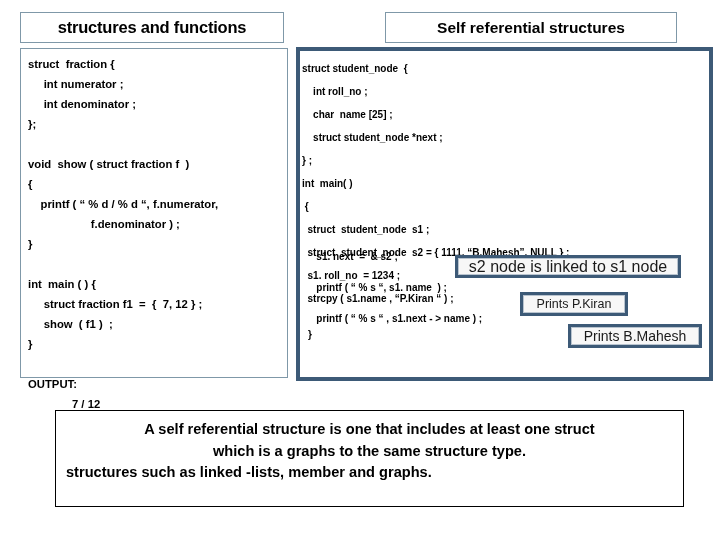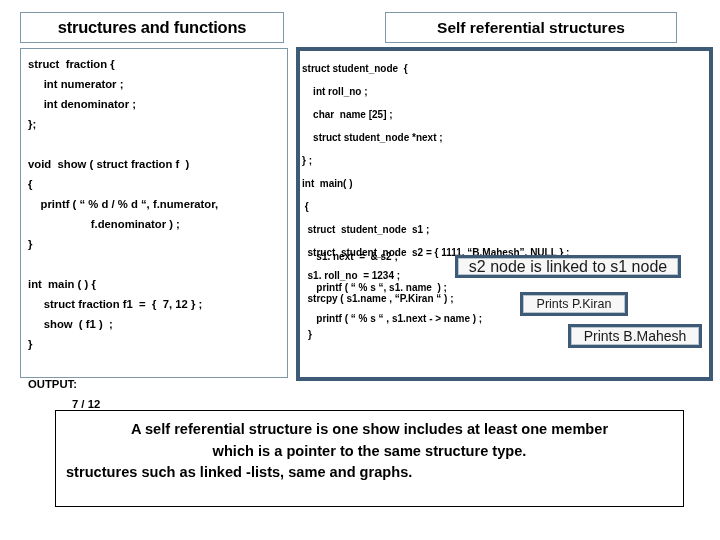"A self referential structure is" div.summary-line { text: show includes at least one member -> that includes at least one struct }
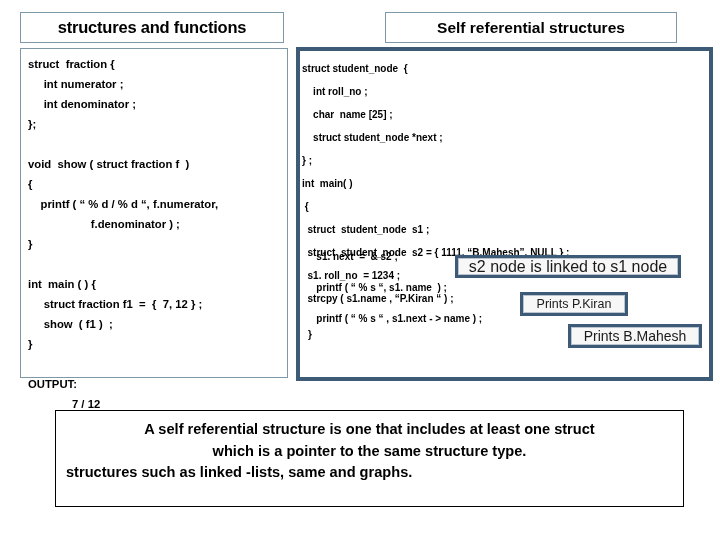"which is a pointer to" div.summary-line { text: pointer -> graphs }
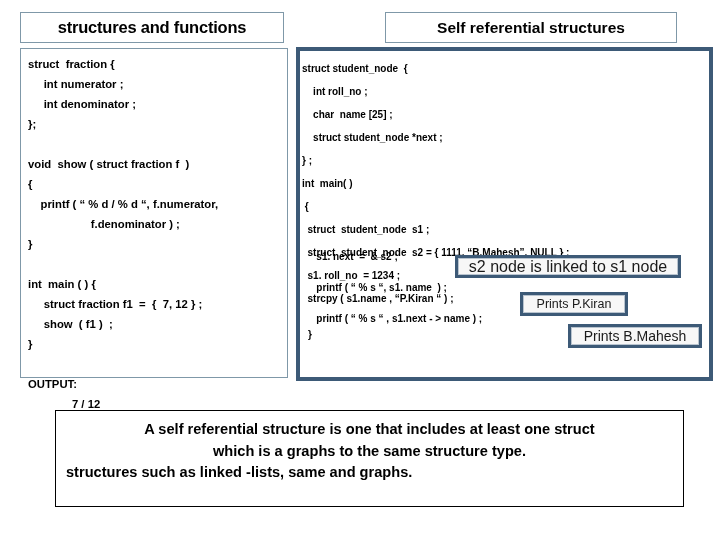"structures such as linked -lists," div.summary-line { text: same -> member }
